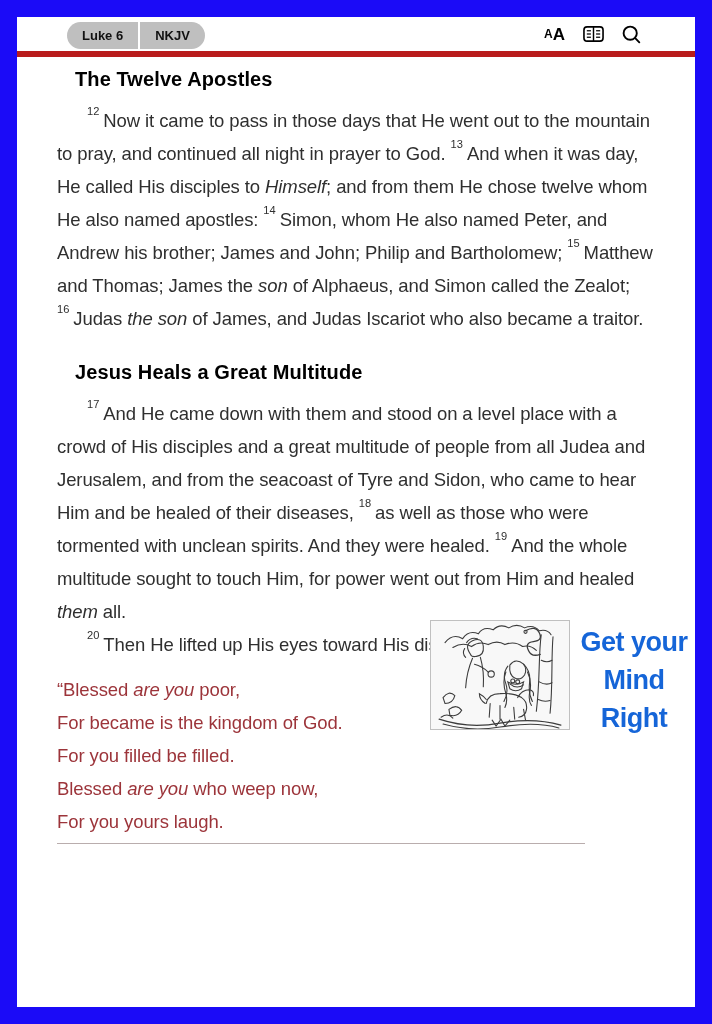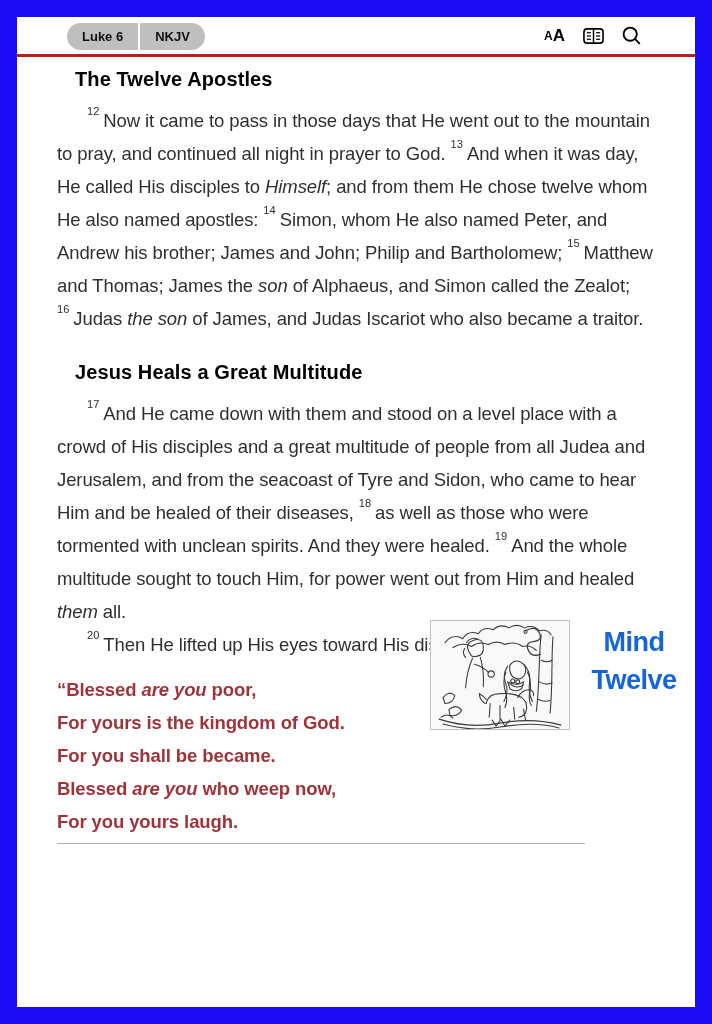"Luke 6" .toolbar { border-bottom: 3px solid #b91c1c -> 6px solid #b91c1c }
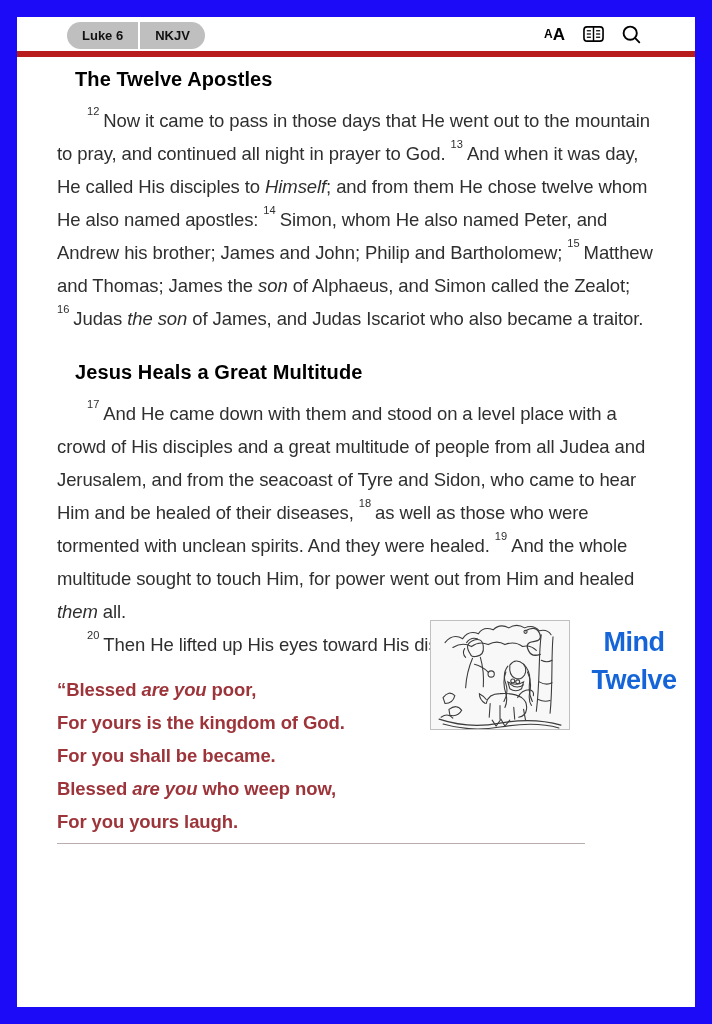"Get your" div { html: none -> <div>Get your</div> }
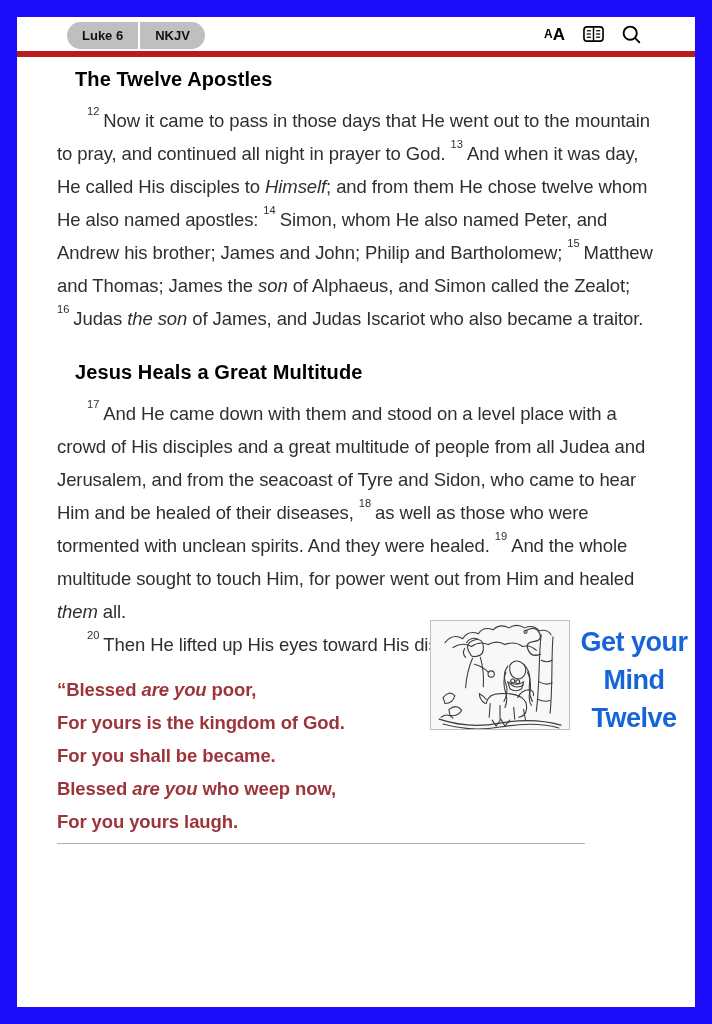"“Blessed are you poor," .poem-line { font-weight: bold -> none }
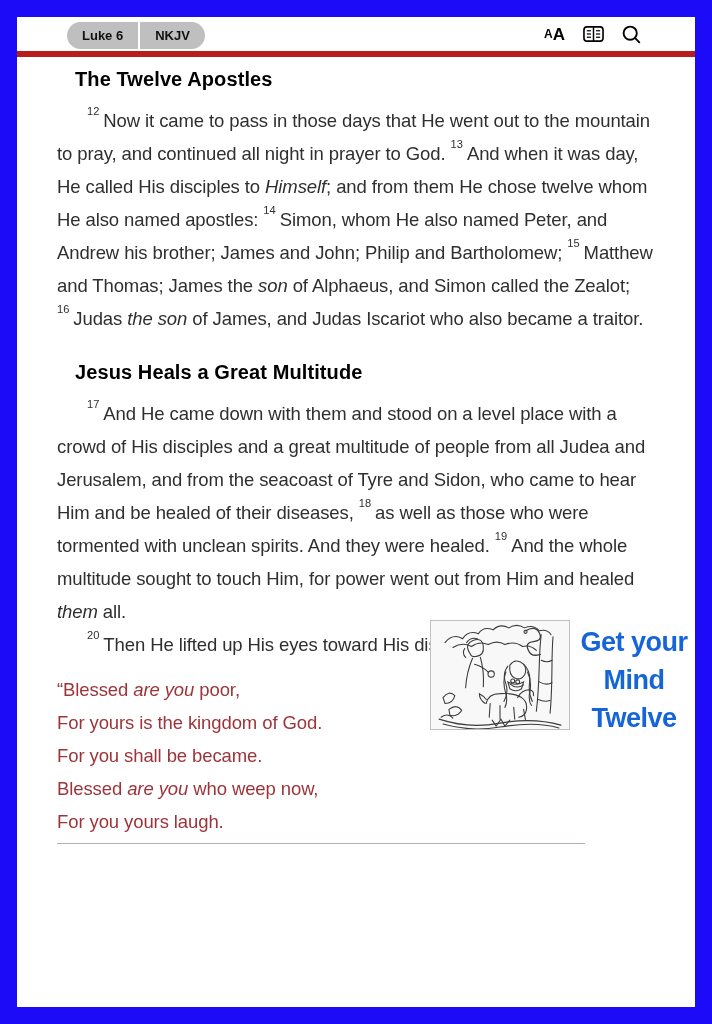"For yours is the kingdom" p.poem-line { text: yours -> became }
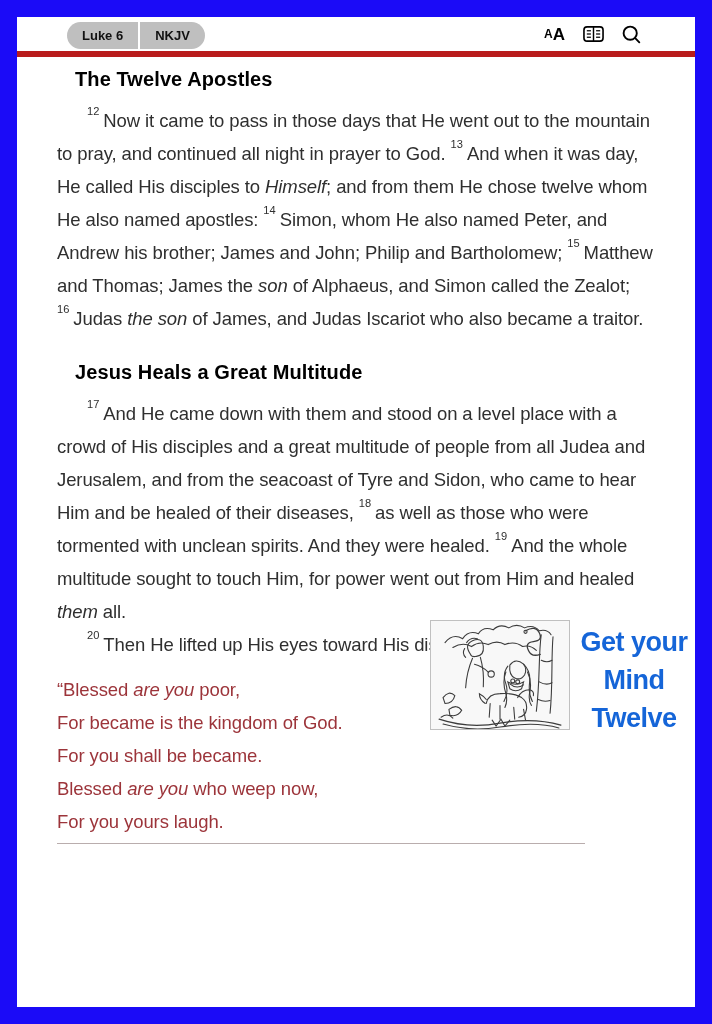"Twelve" div { text: Twelve -> Right }
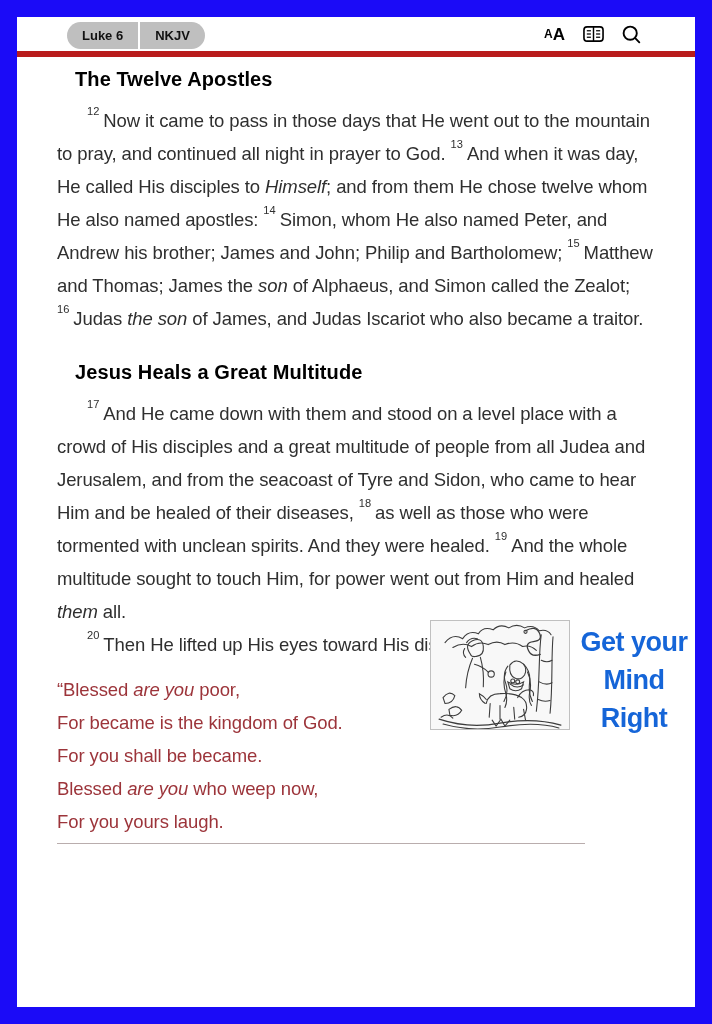"For you shall be became." p.poem-line { text: shall be became -> filled be filled }
